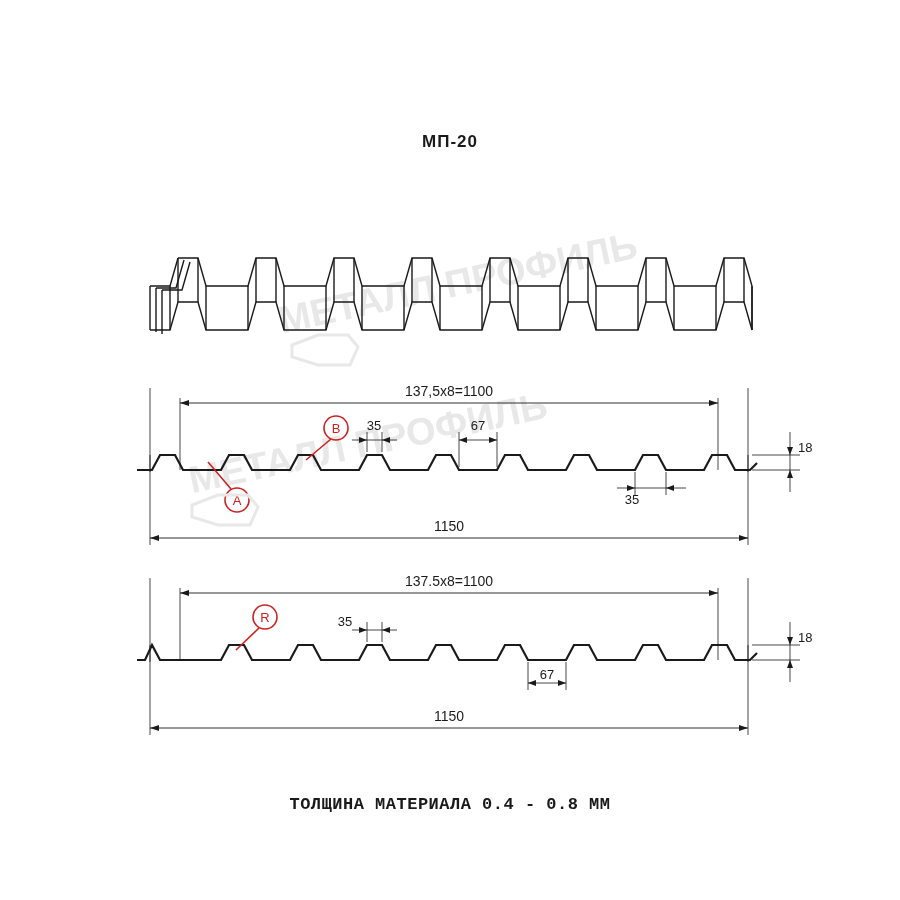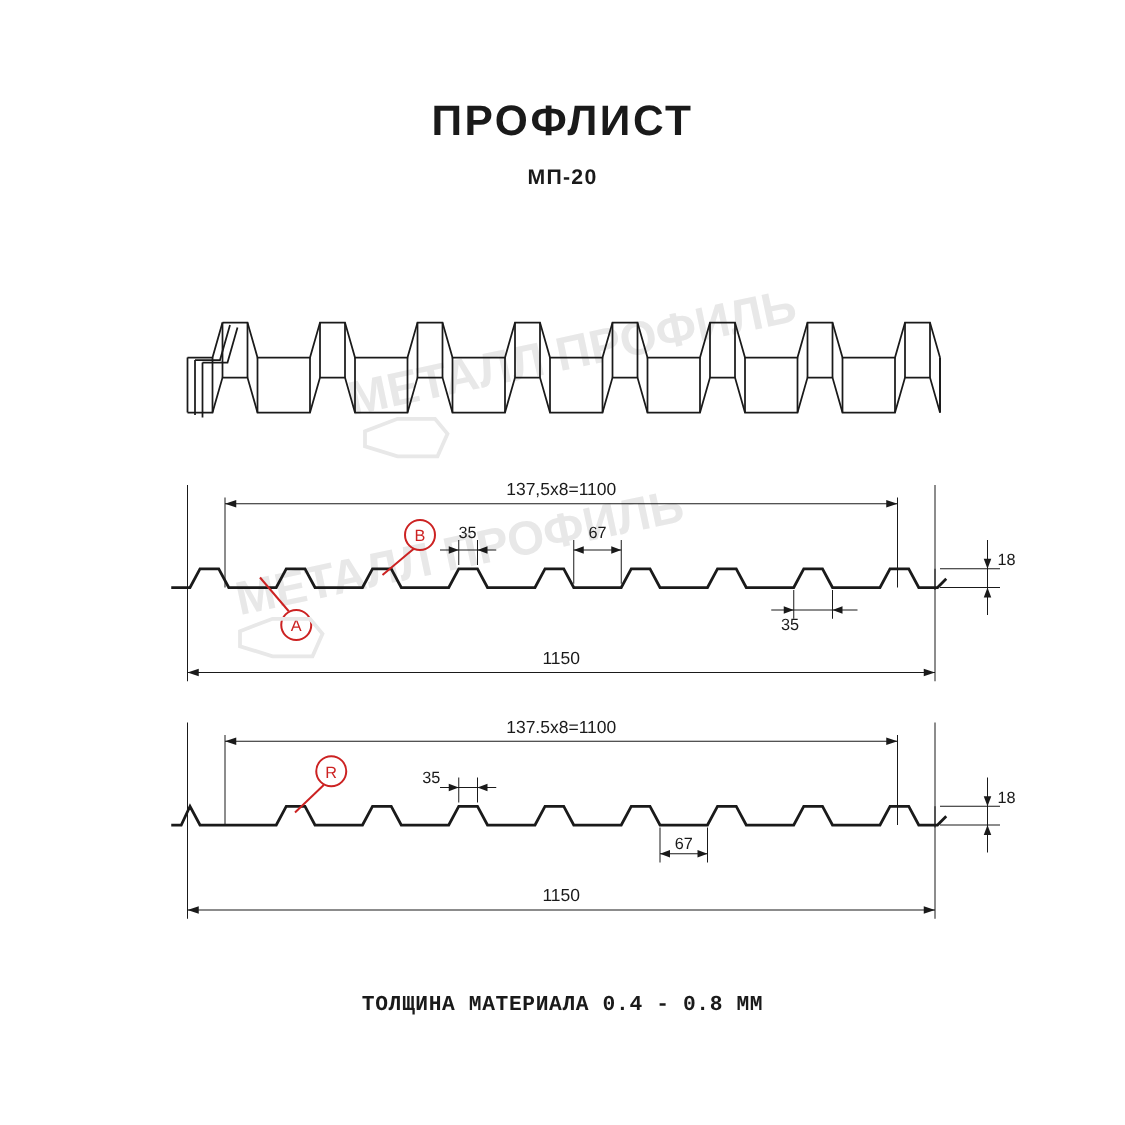"ПРОФЛИСТ" div.title { html: <div>ПРОФЛИСТ</div> -> none }
